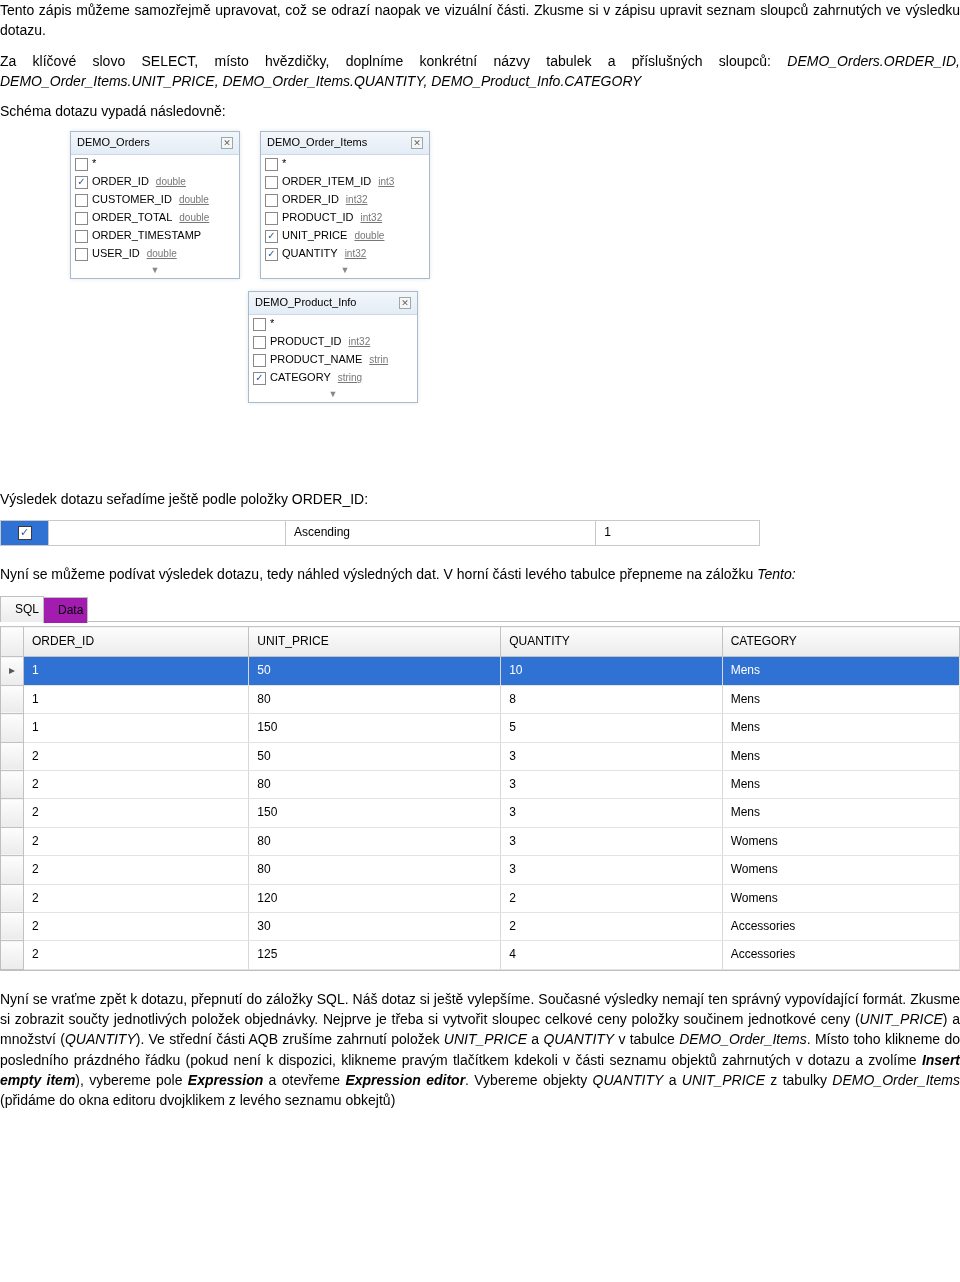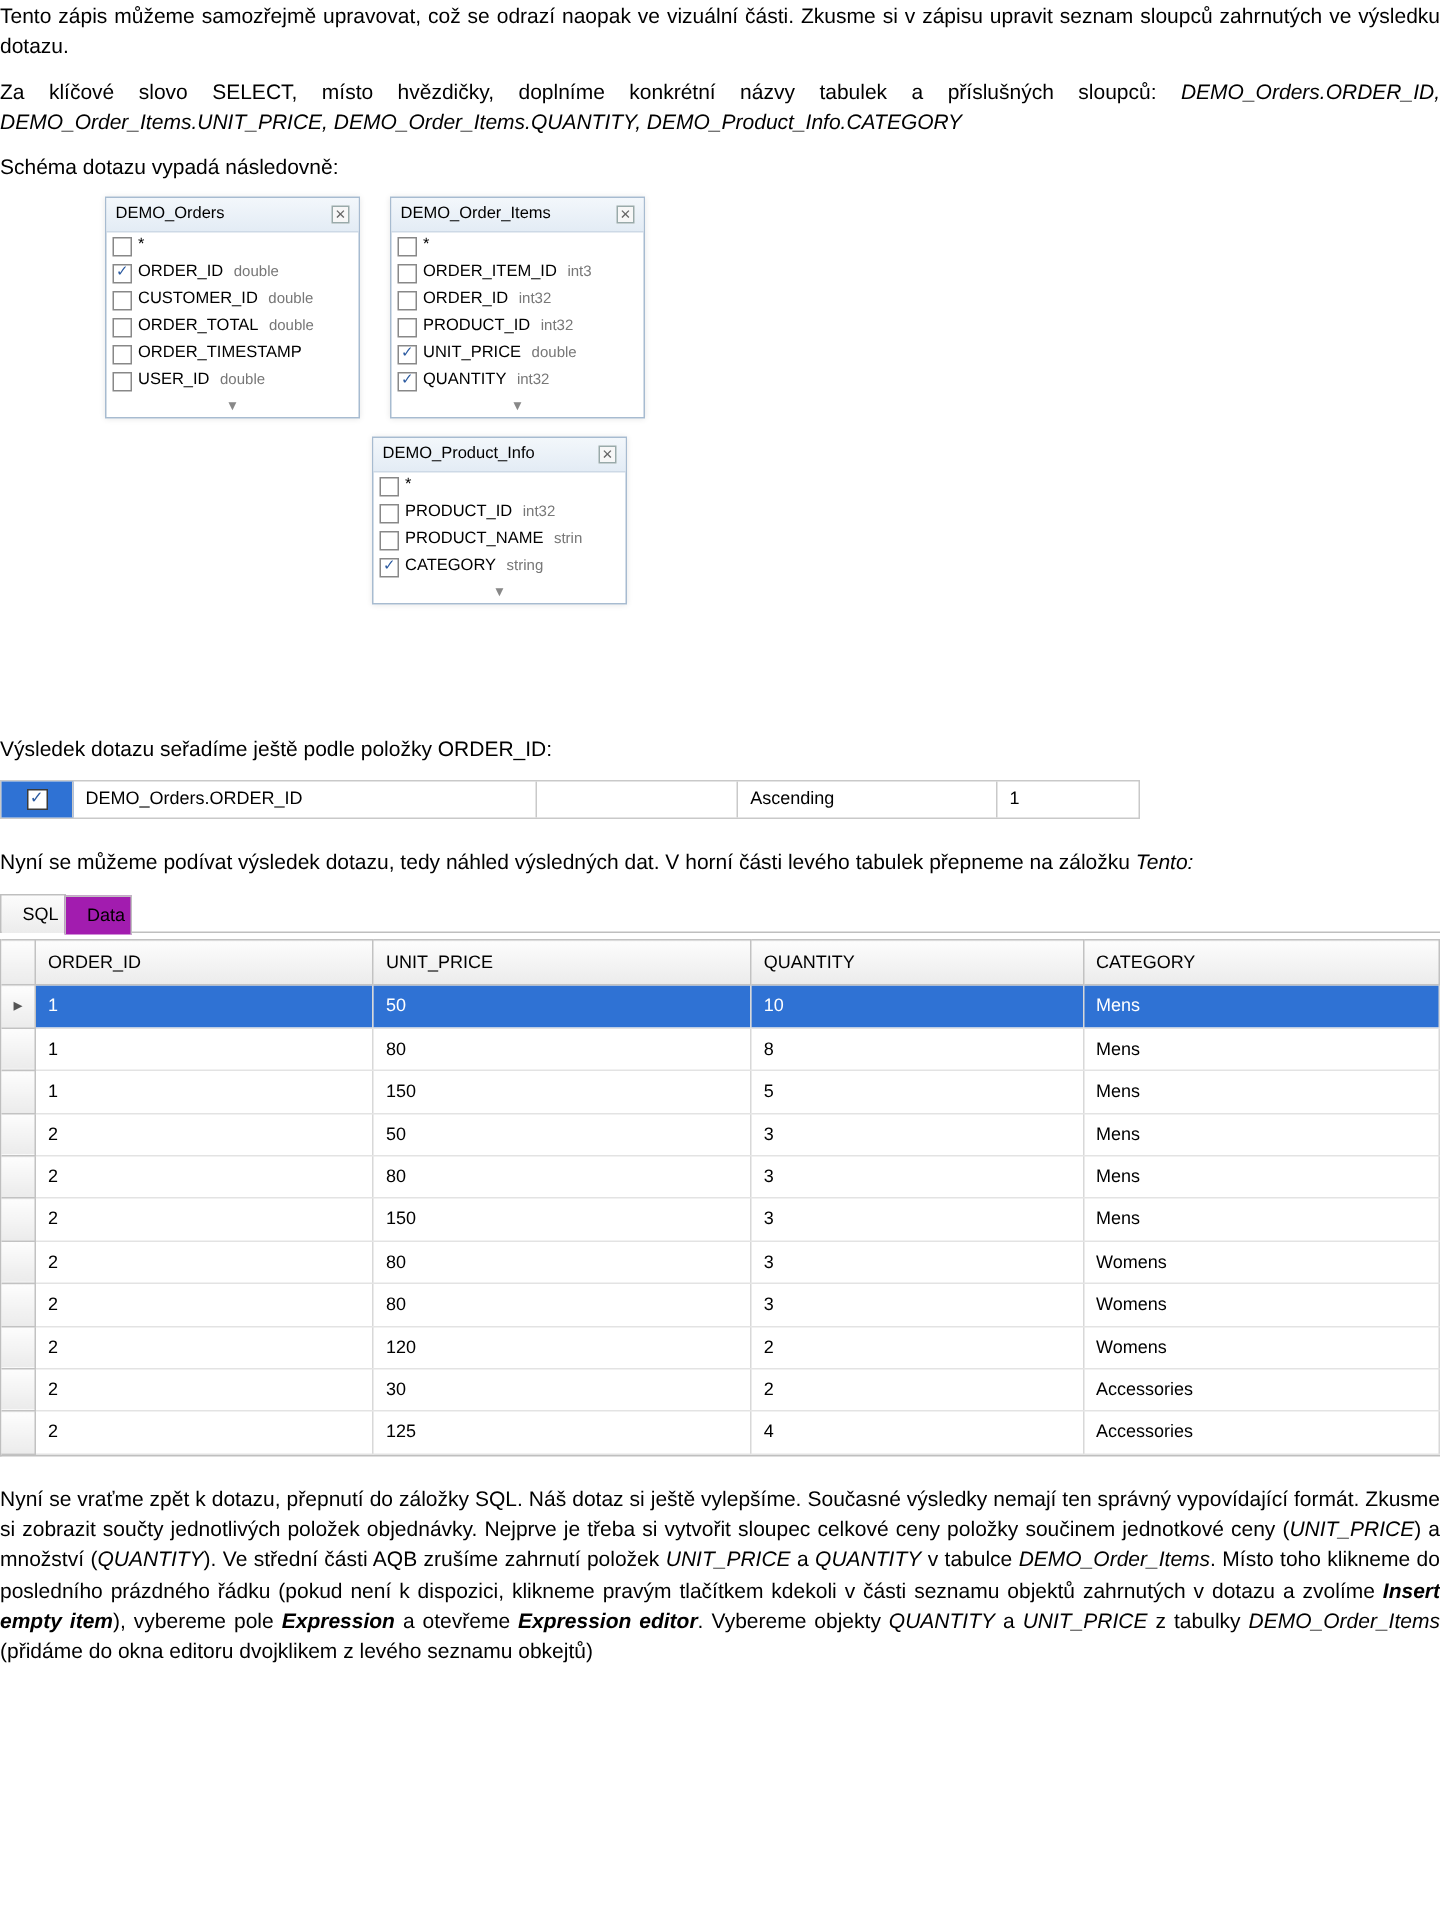"double" .db-col-type { text-decoration: none -> underline }
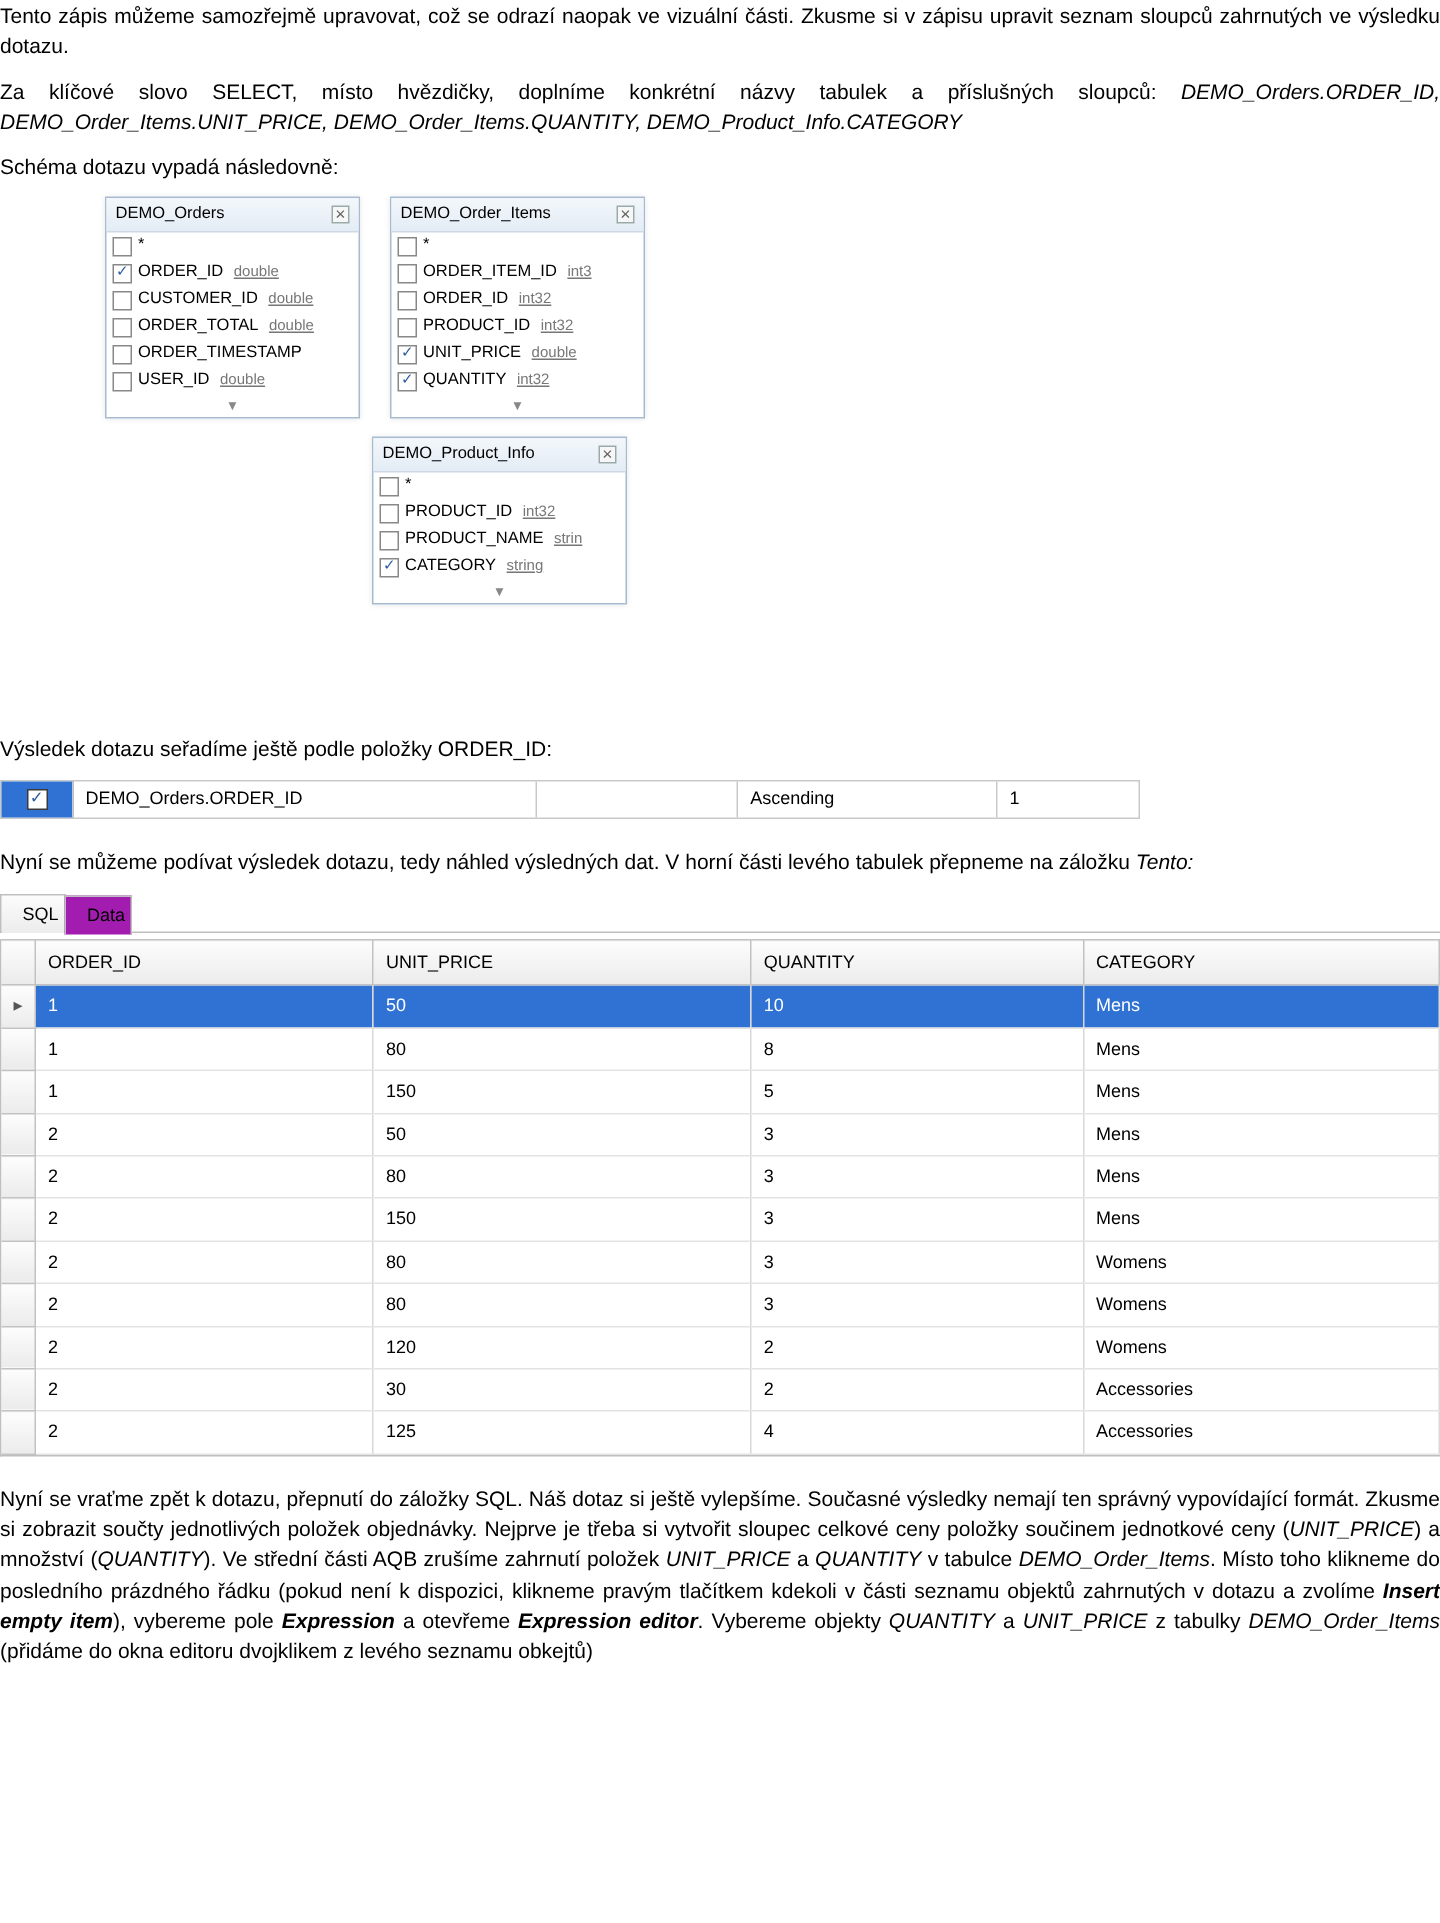"DEMO_Orders.ORDER_ID" div.sort-cell { html: <div>DEMO_Orders.ORDER_ID</div> -> none }
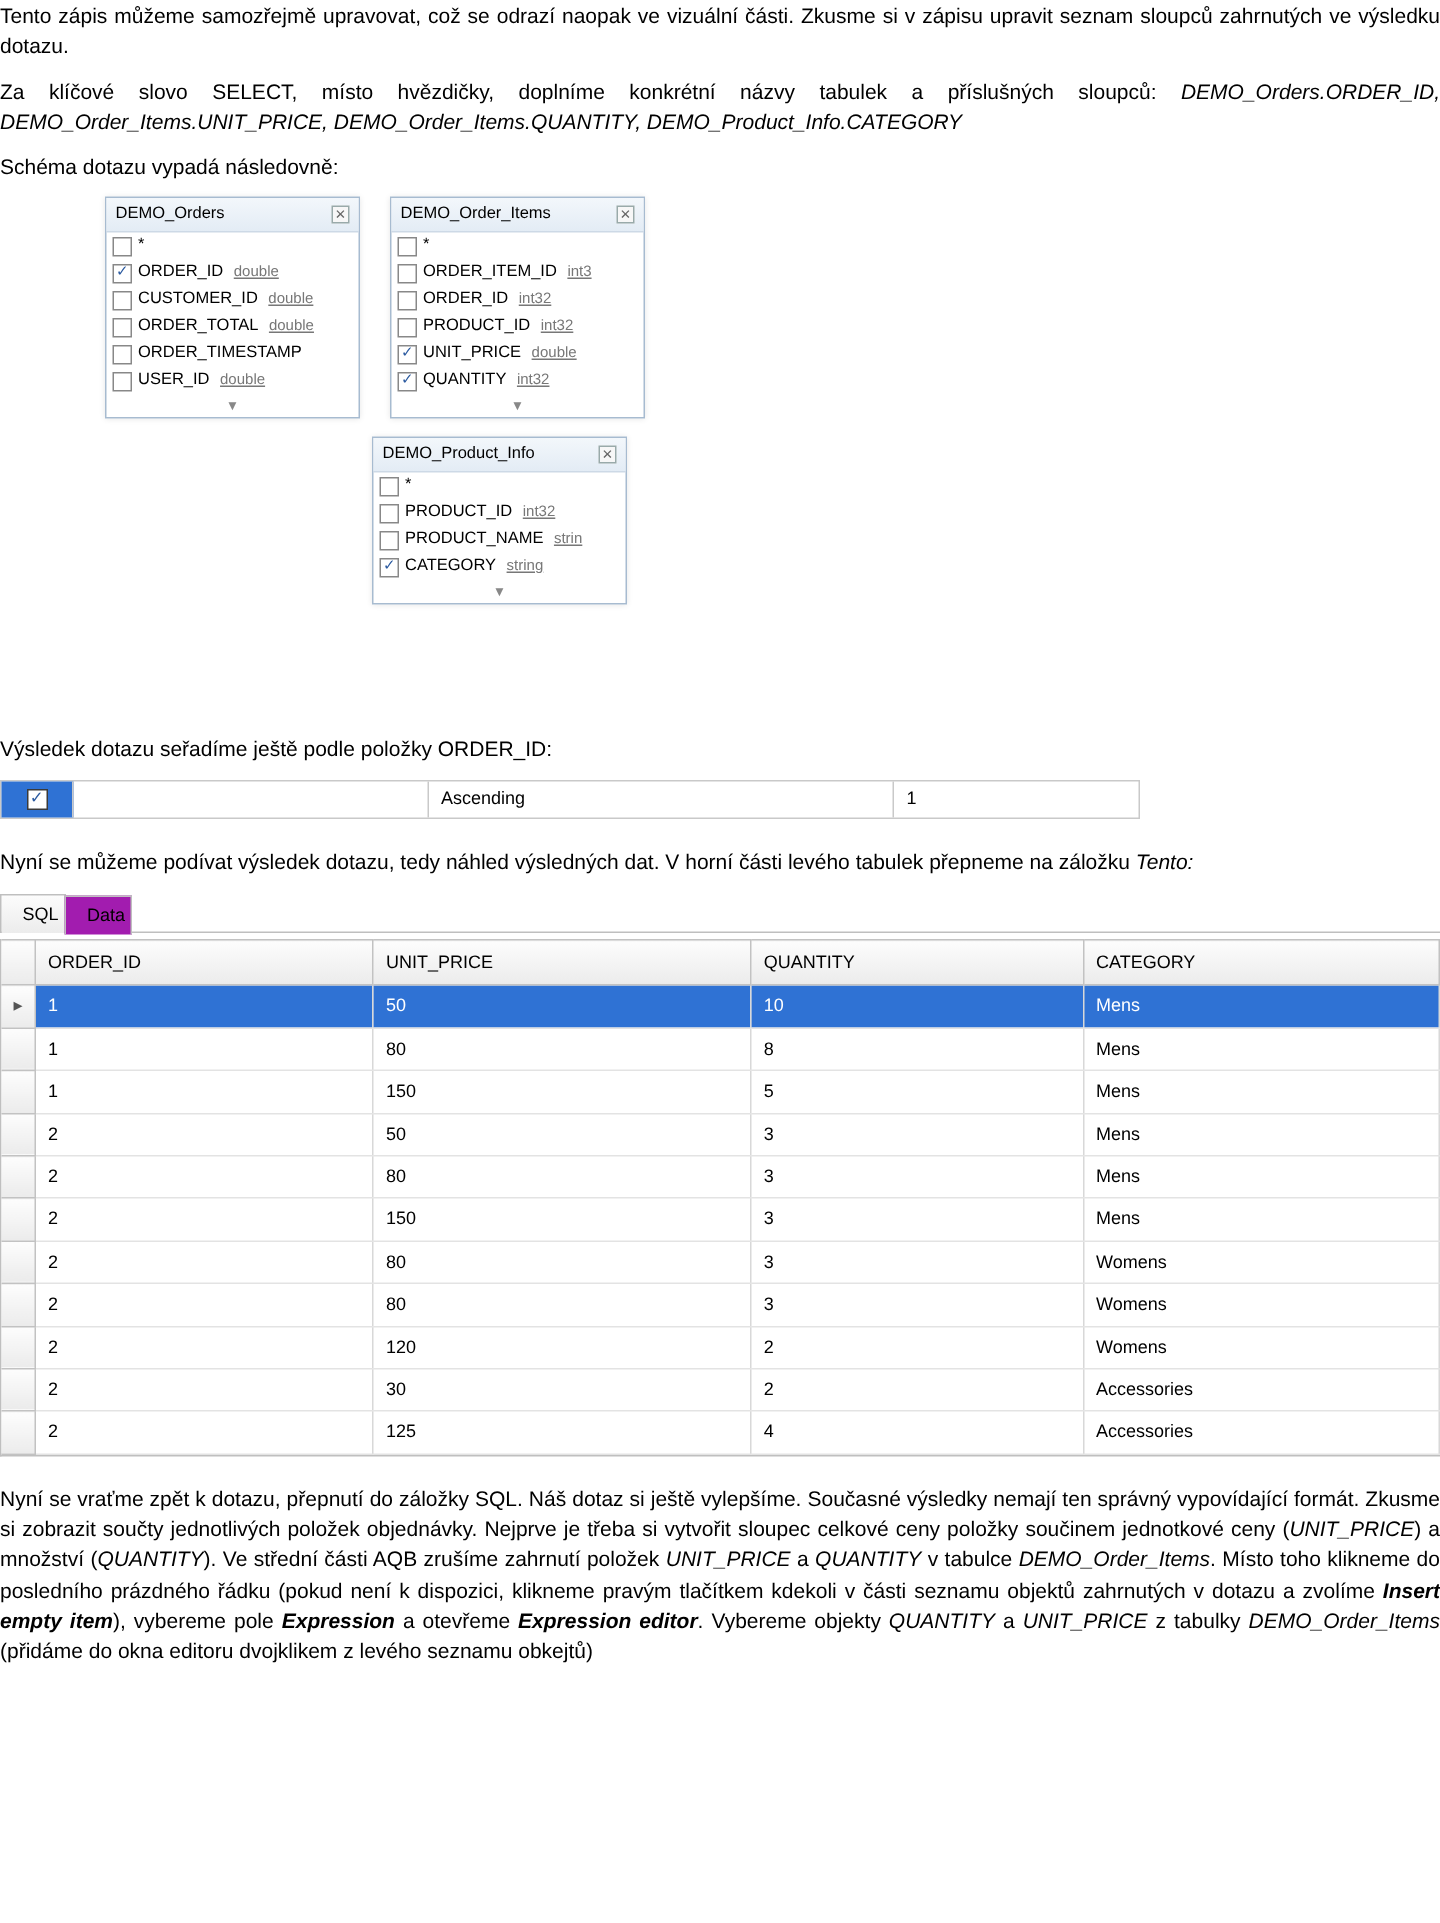"Nyní se můžeme podívat výsledek" span { text: tabulek -> tabulce }
